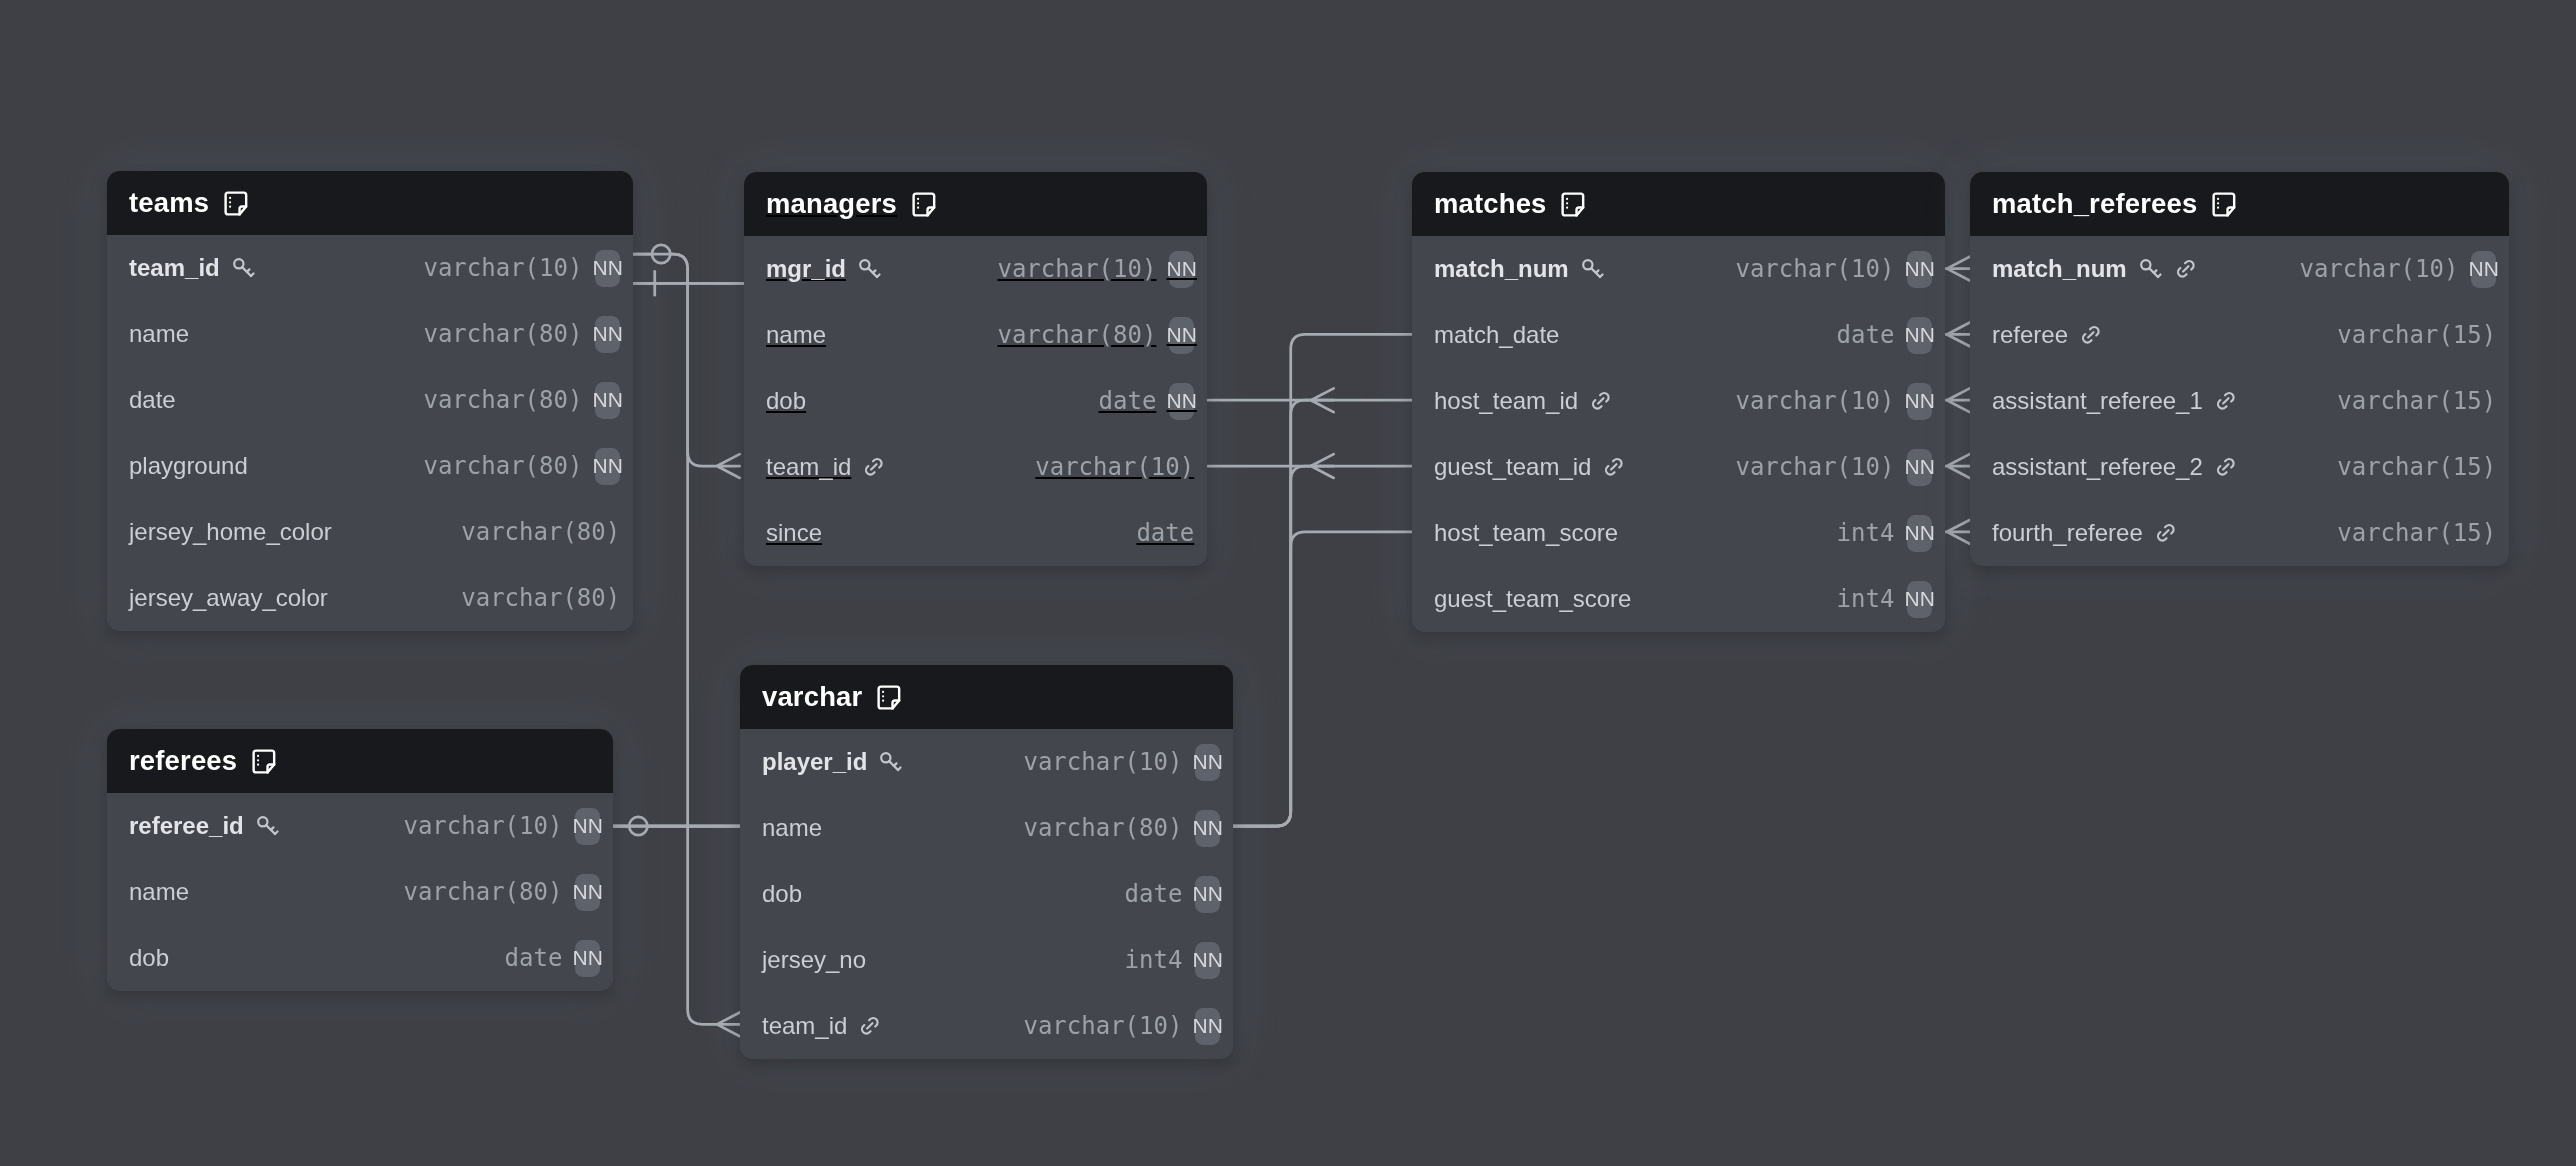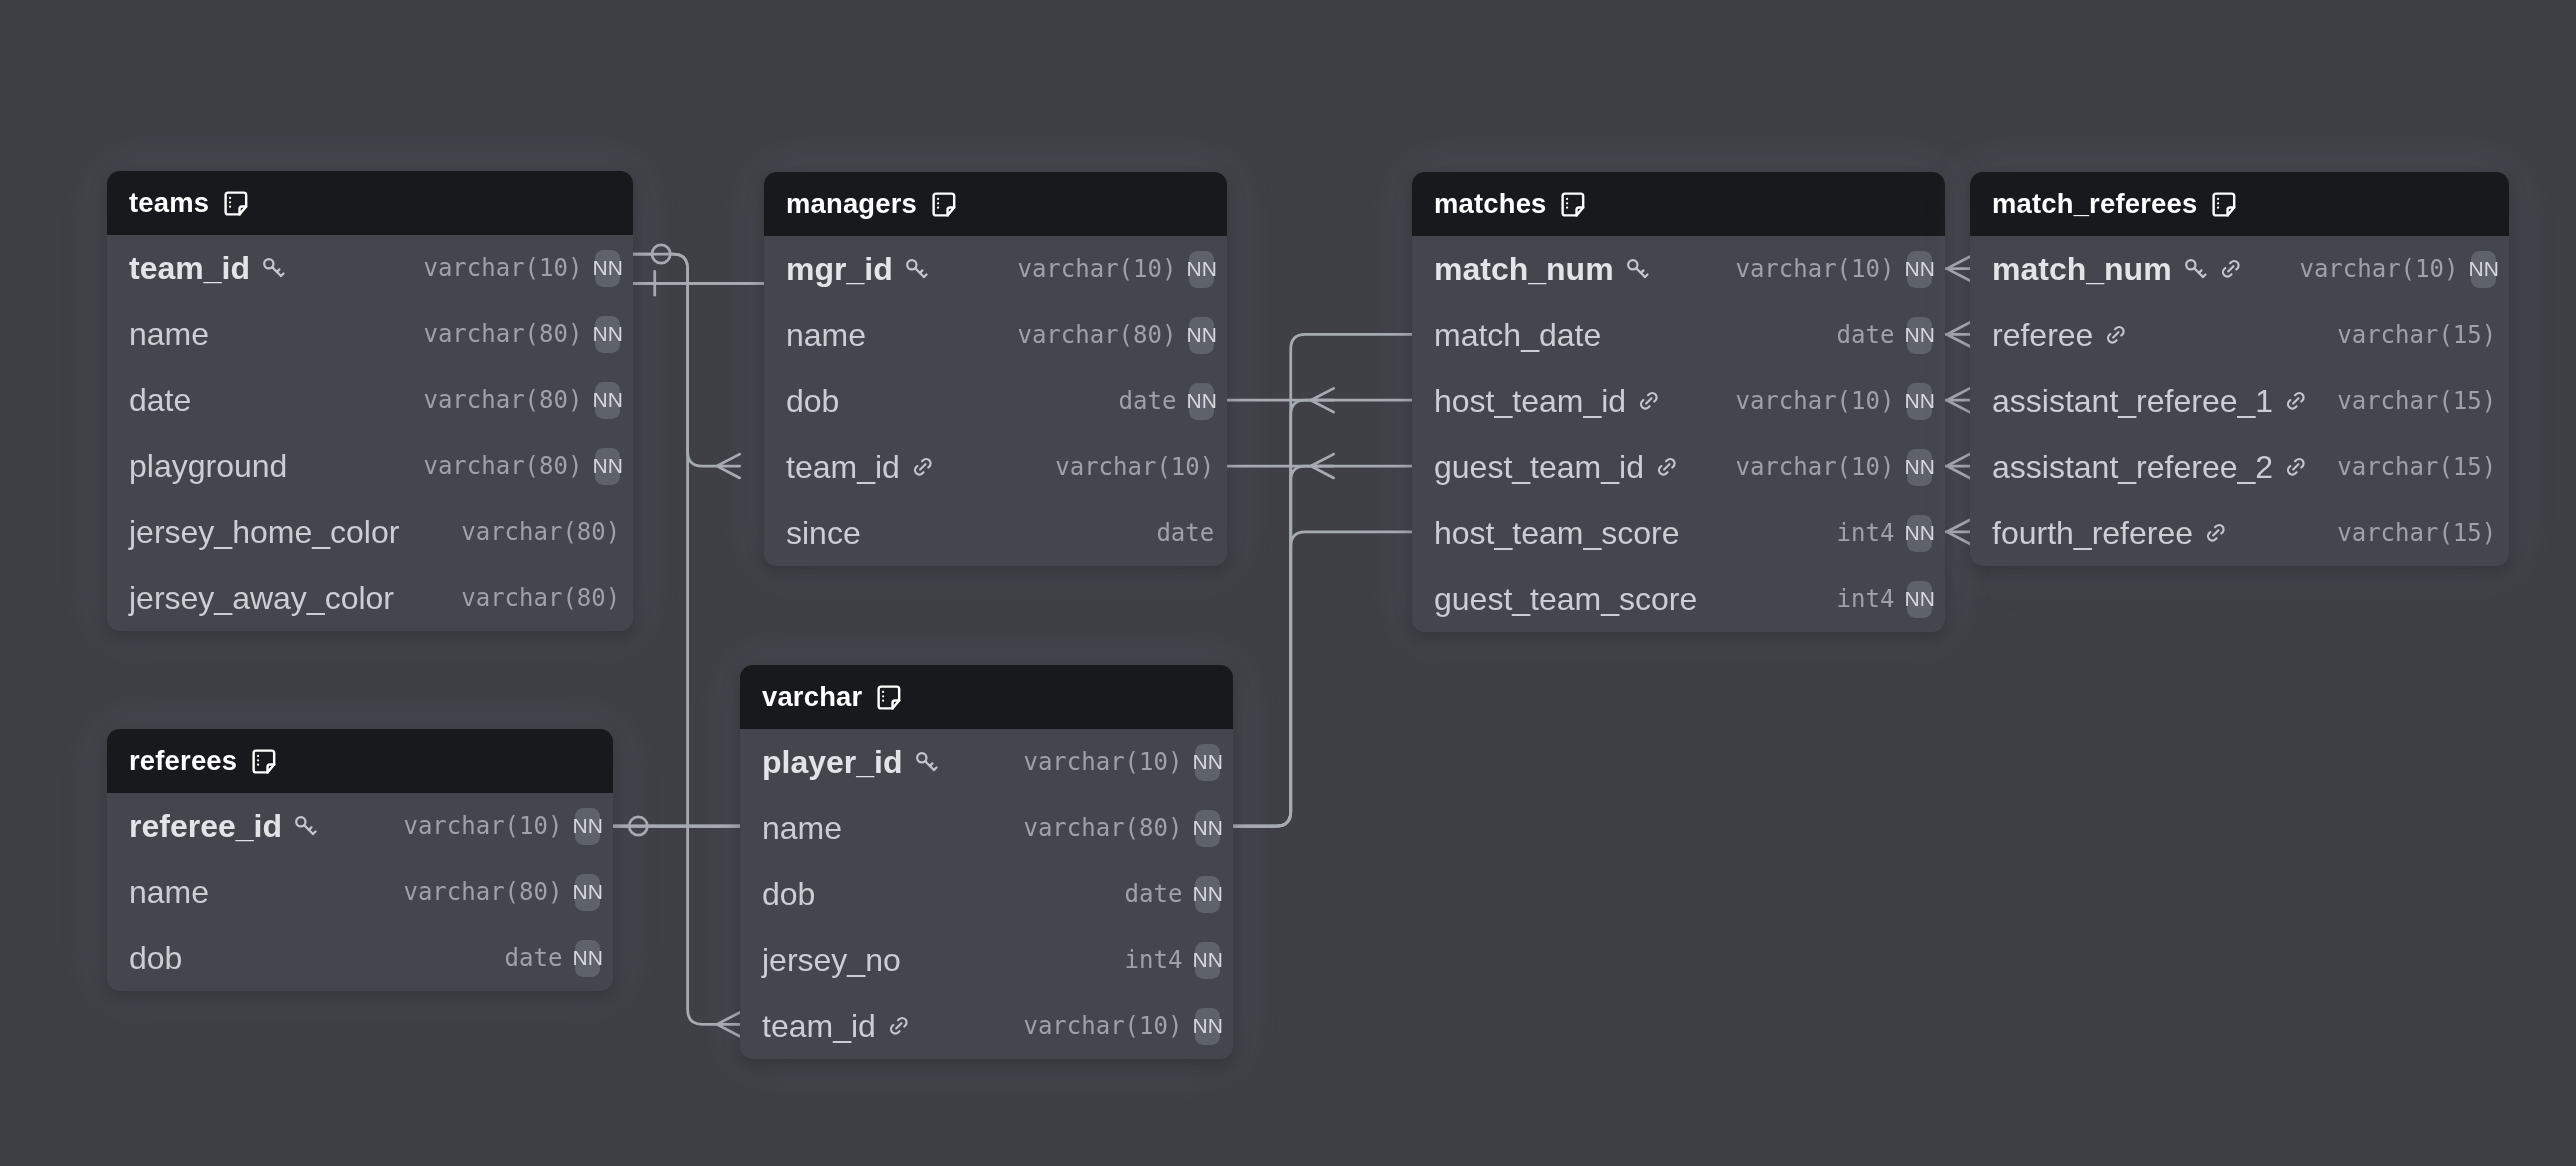"managers" div.table { left: 764px -> 744px; text-decoration: none -> underline }
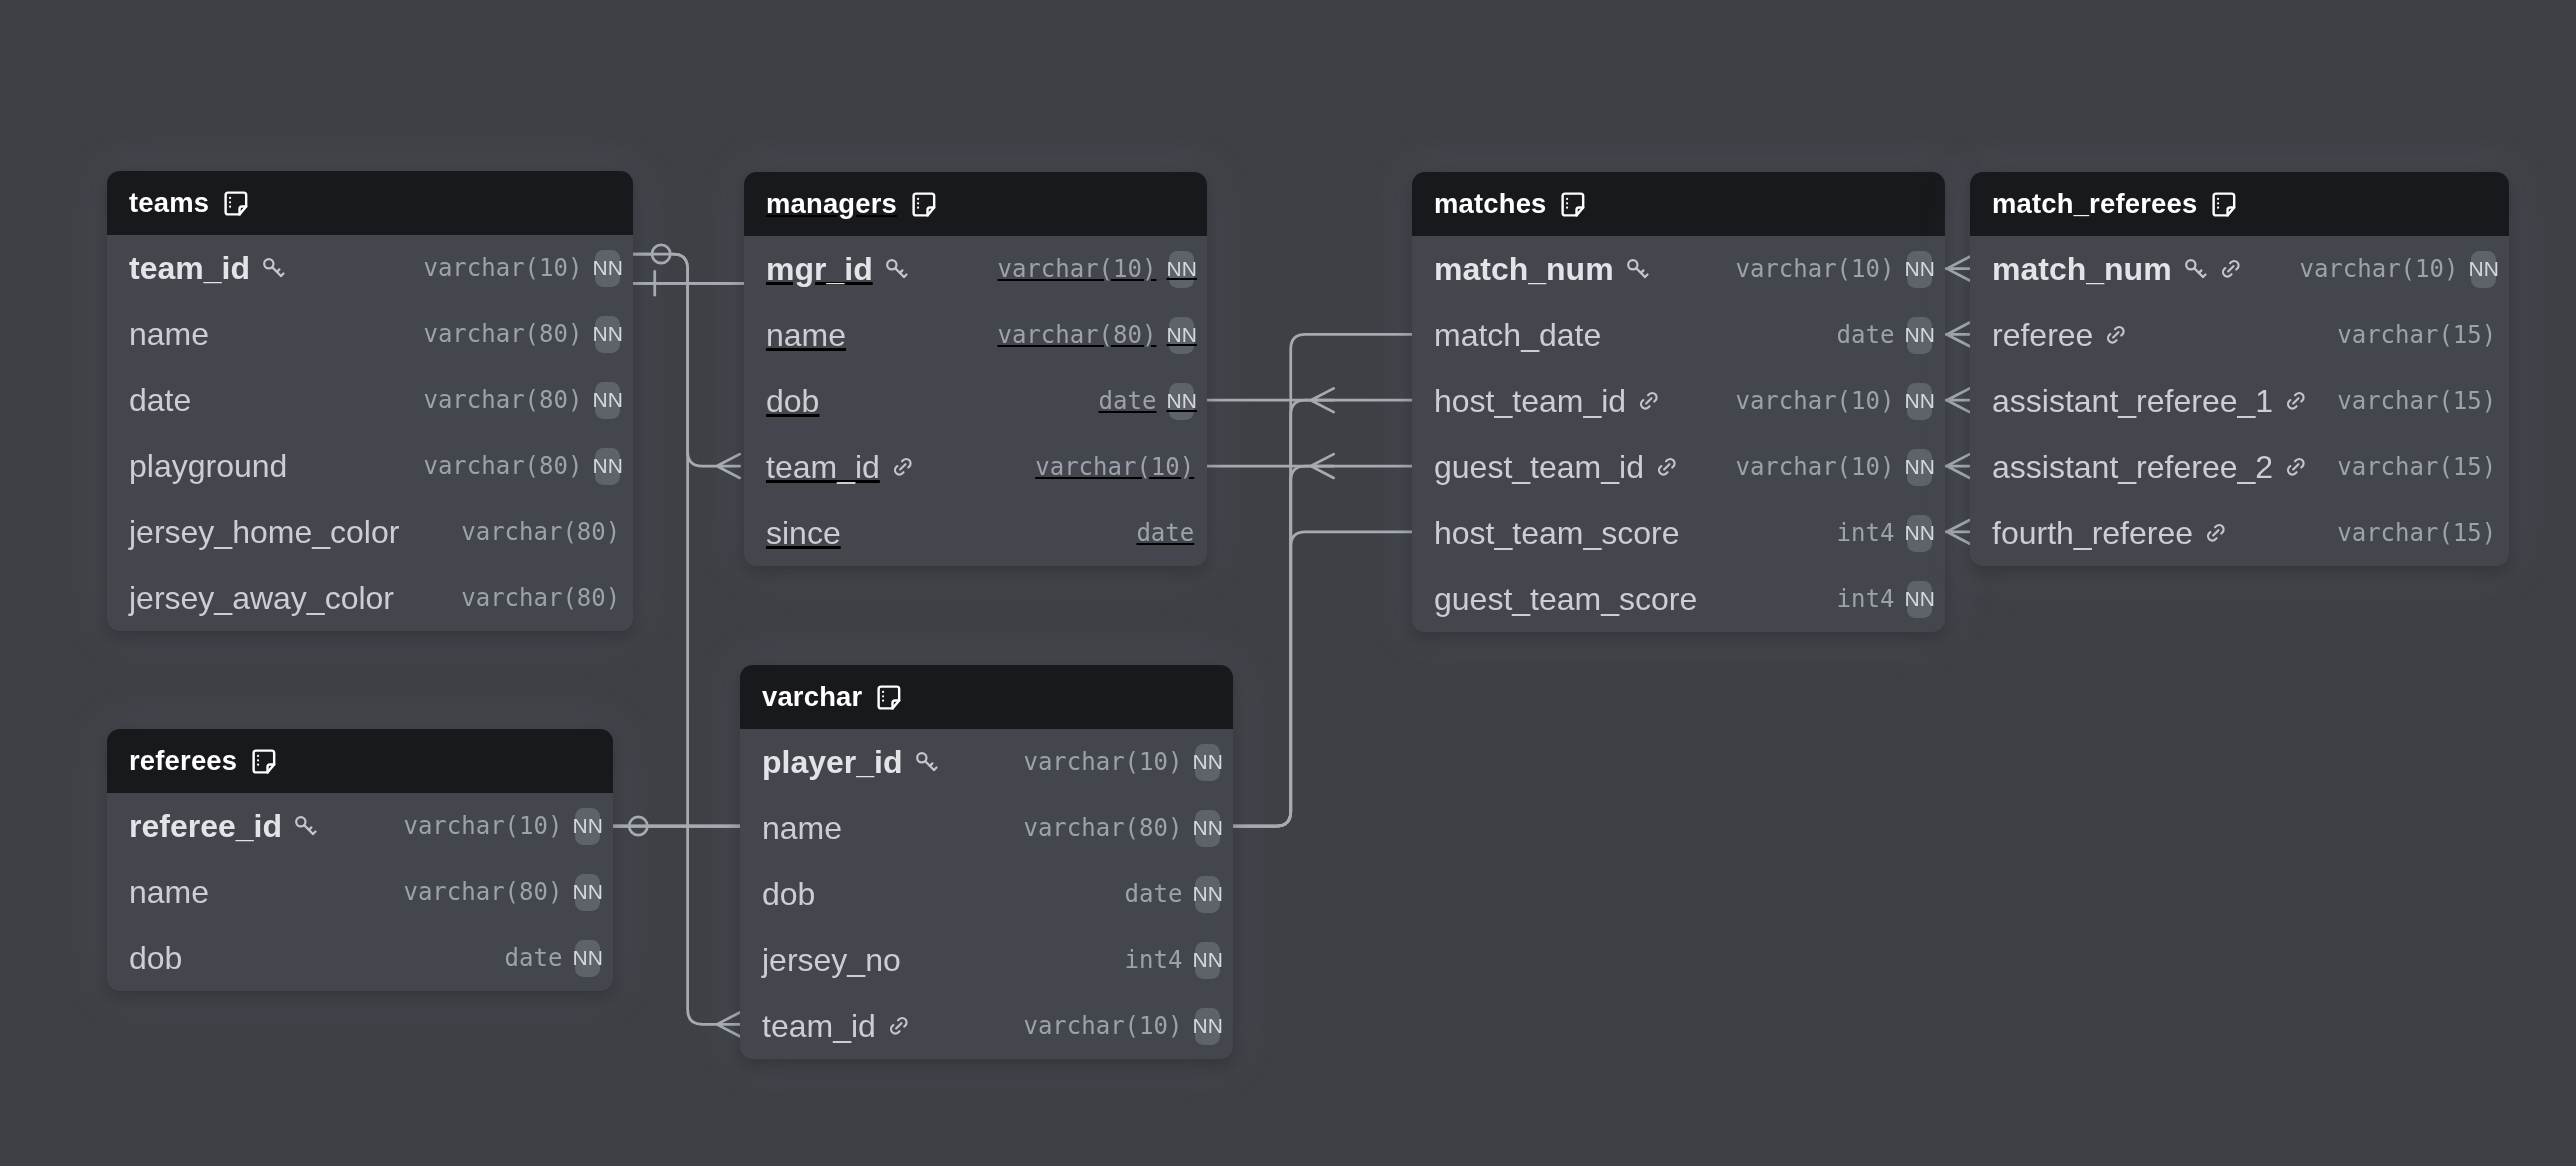"team_id" .fname { font-size: 32px -> 24px }
